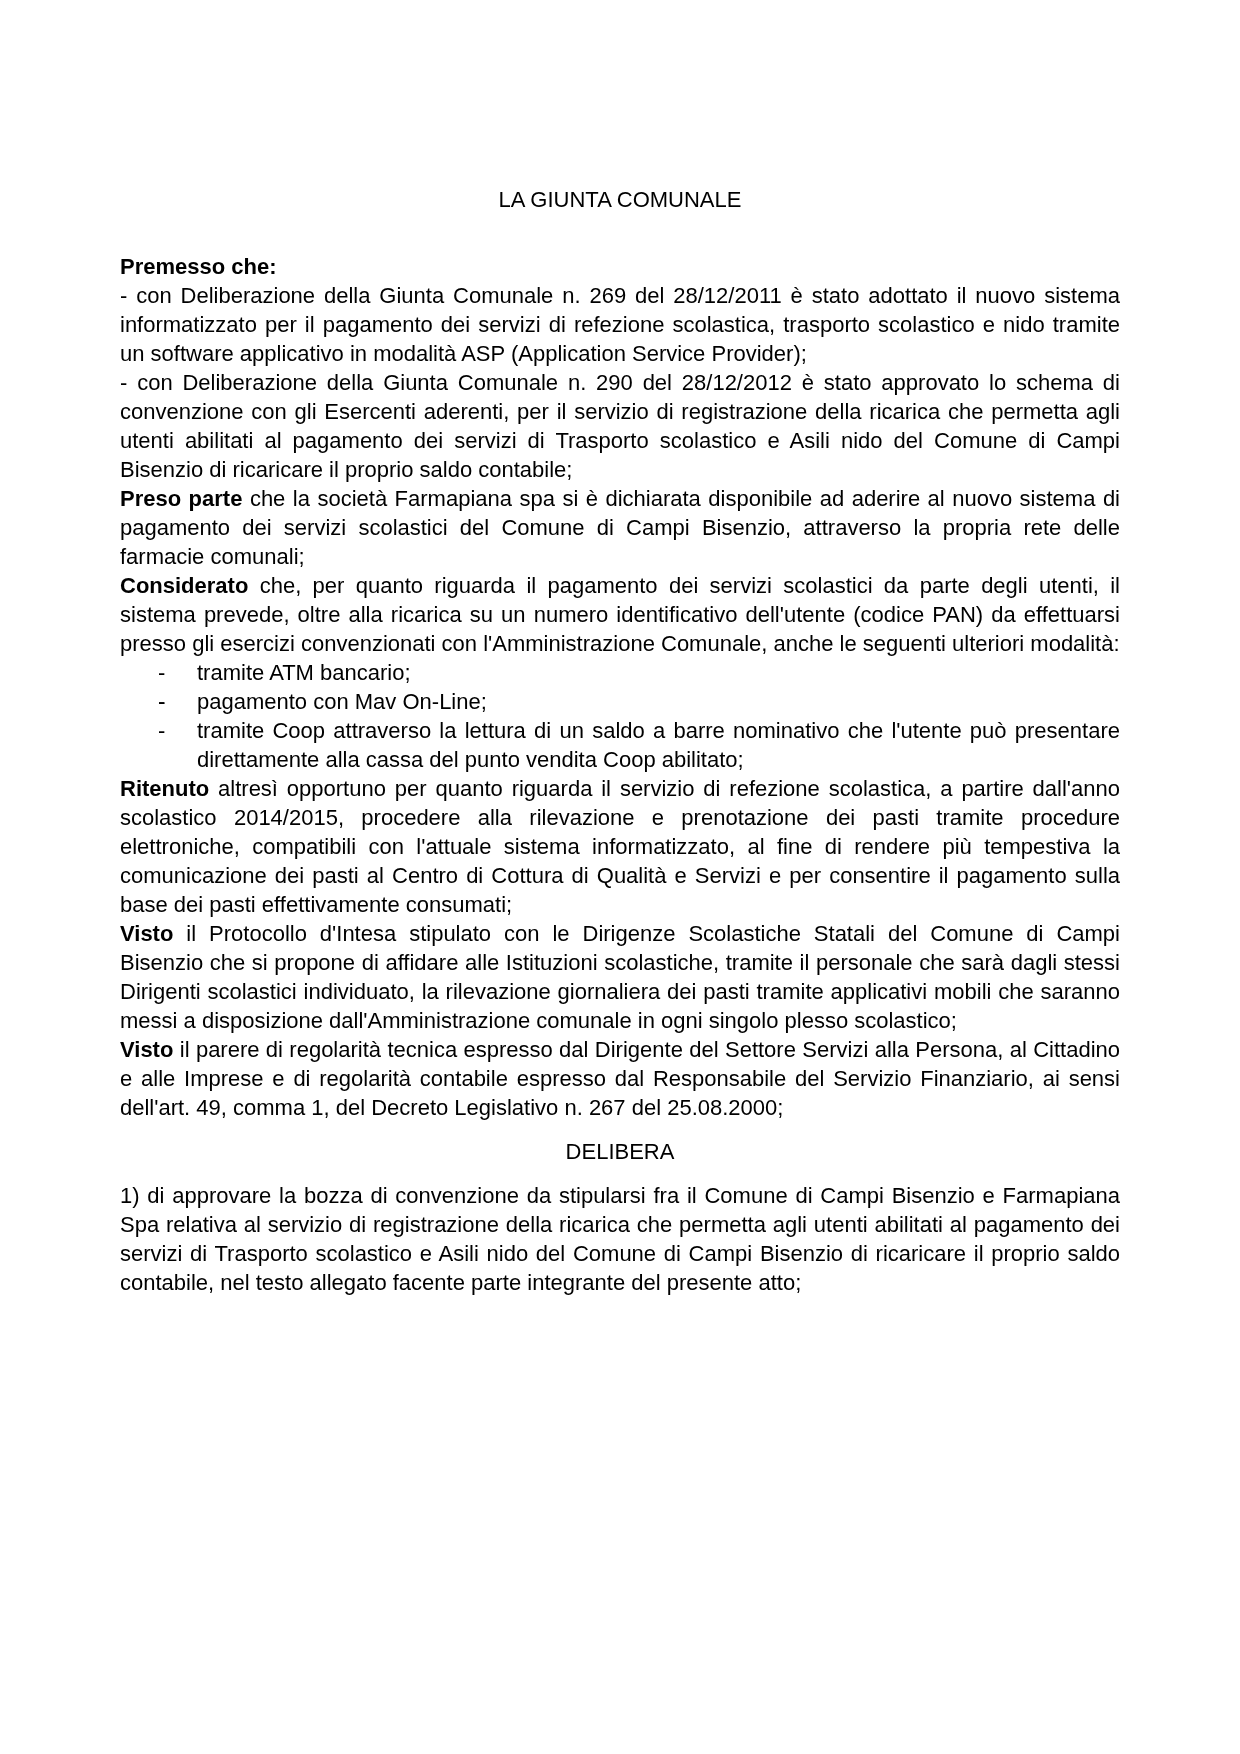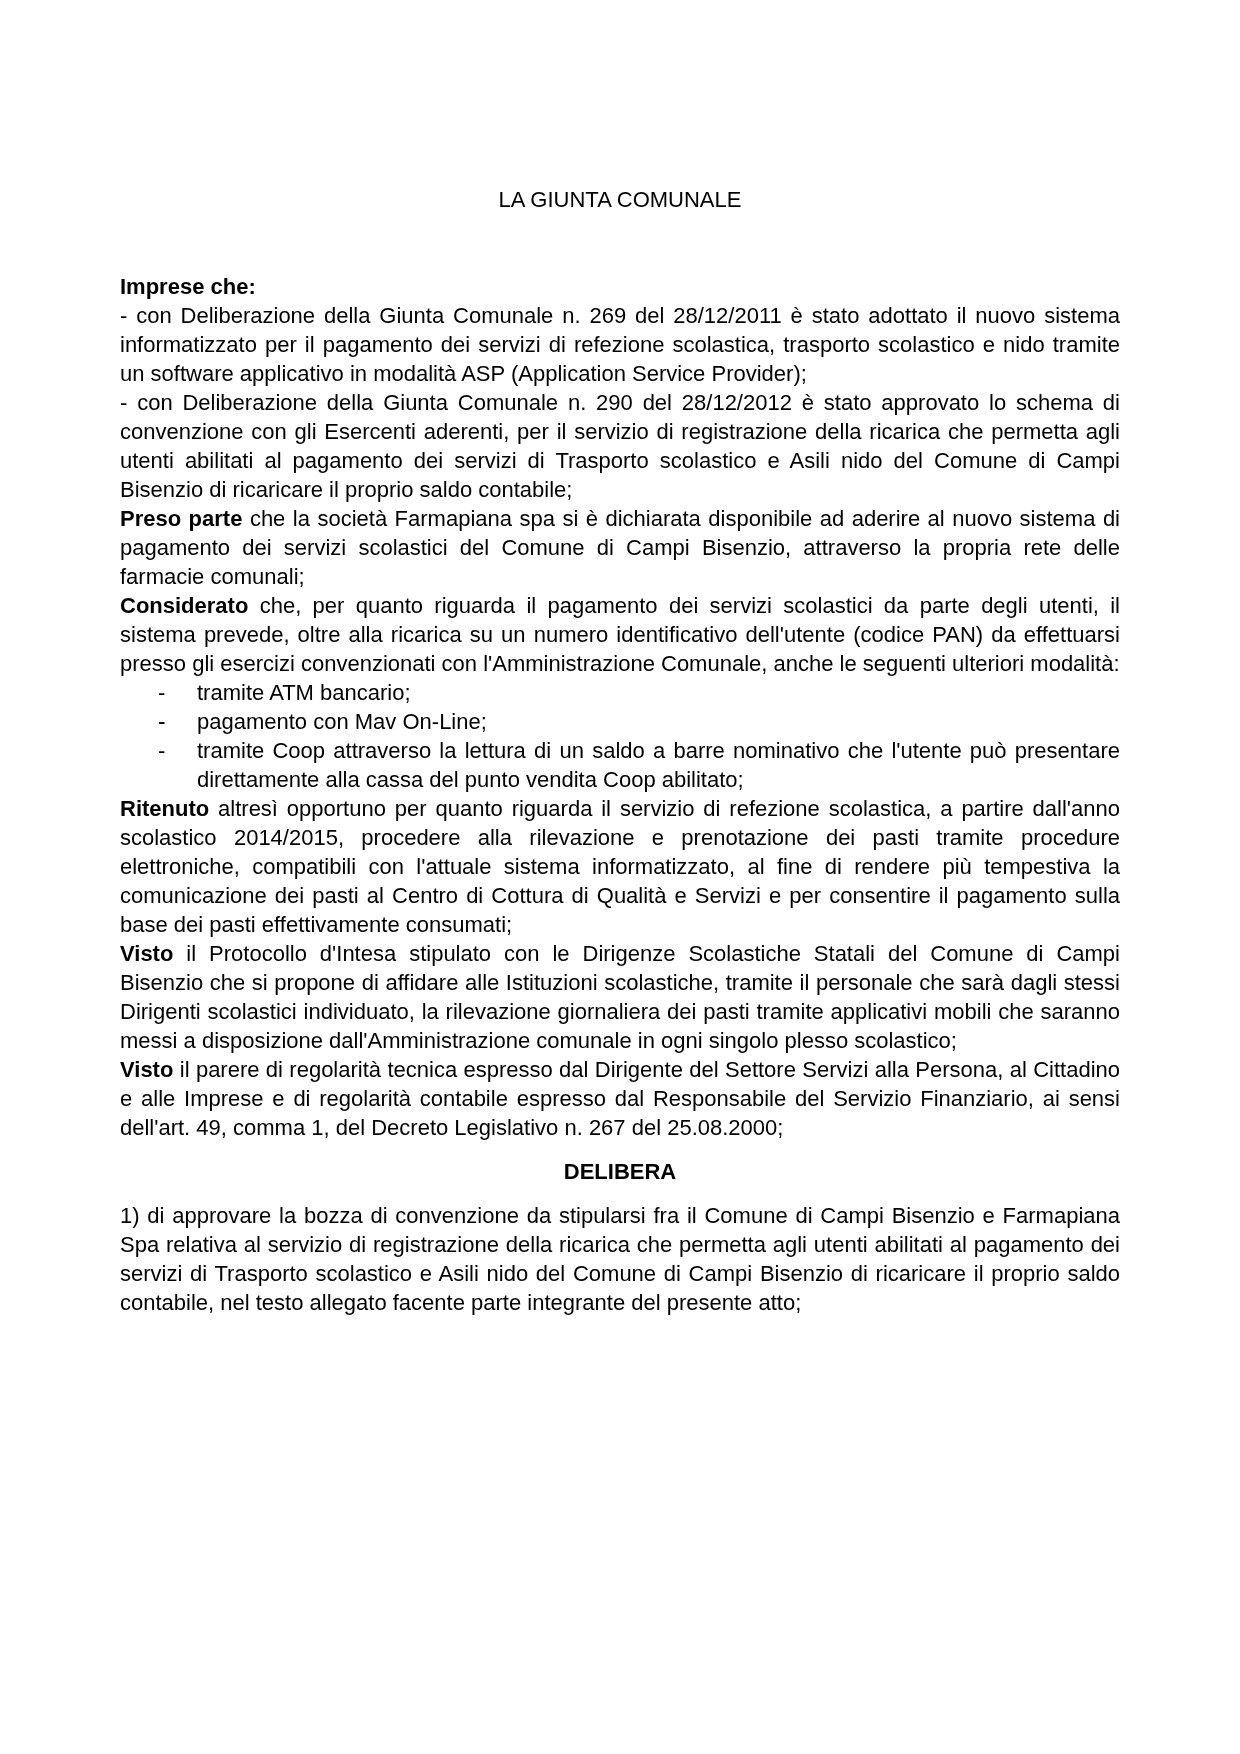"LA GIUNTA COMUNALE" .title { margin: 0 0 58px 0 -> 0 0 38px 0 }
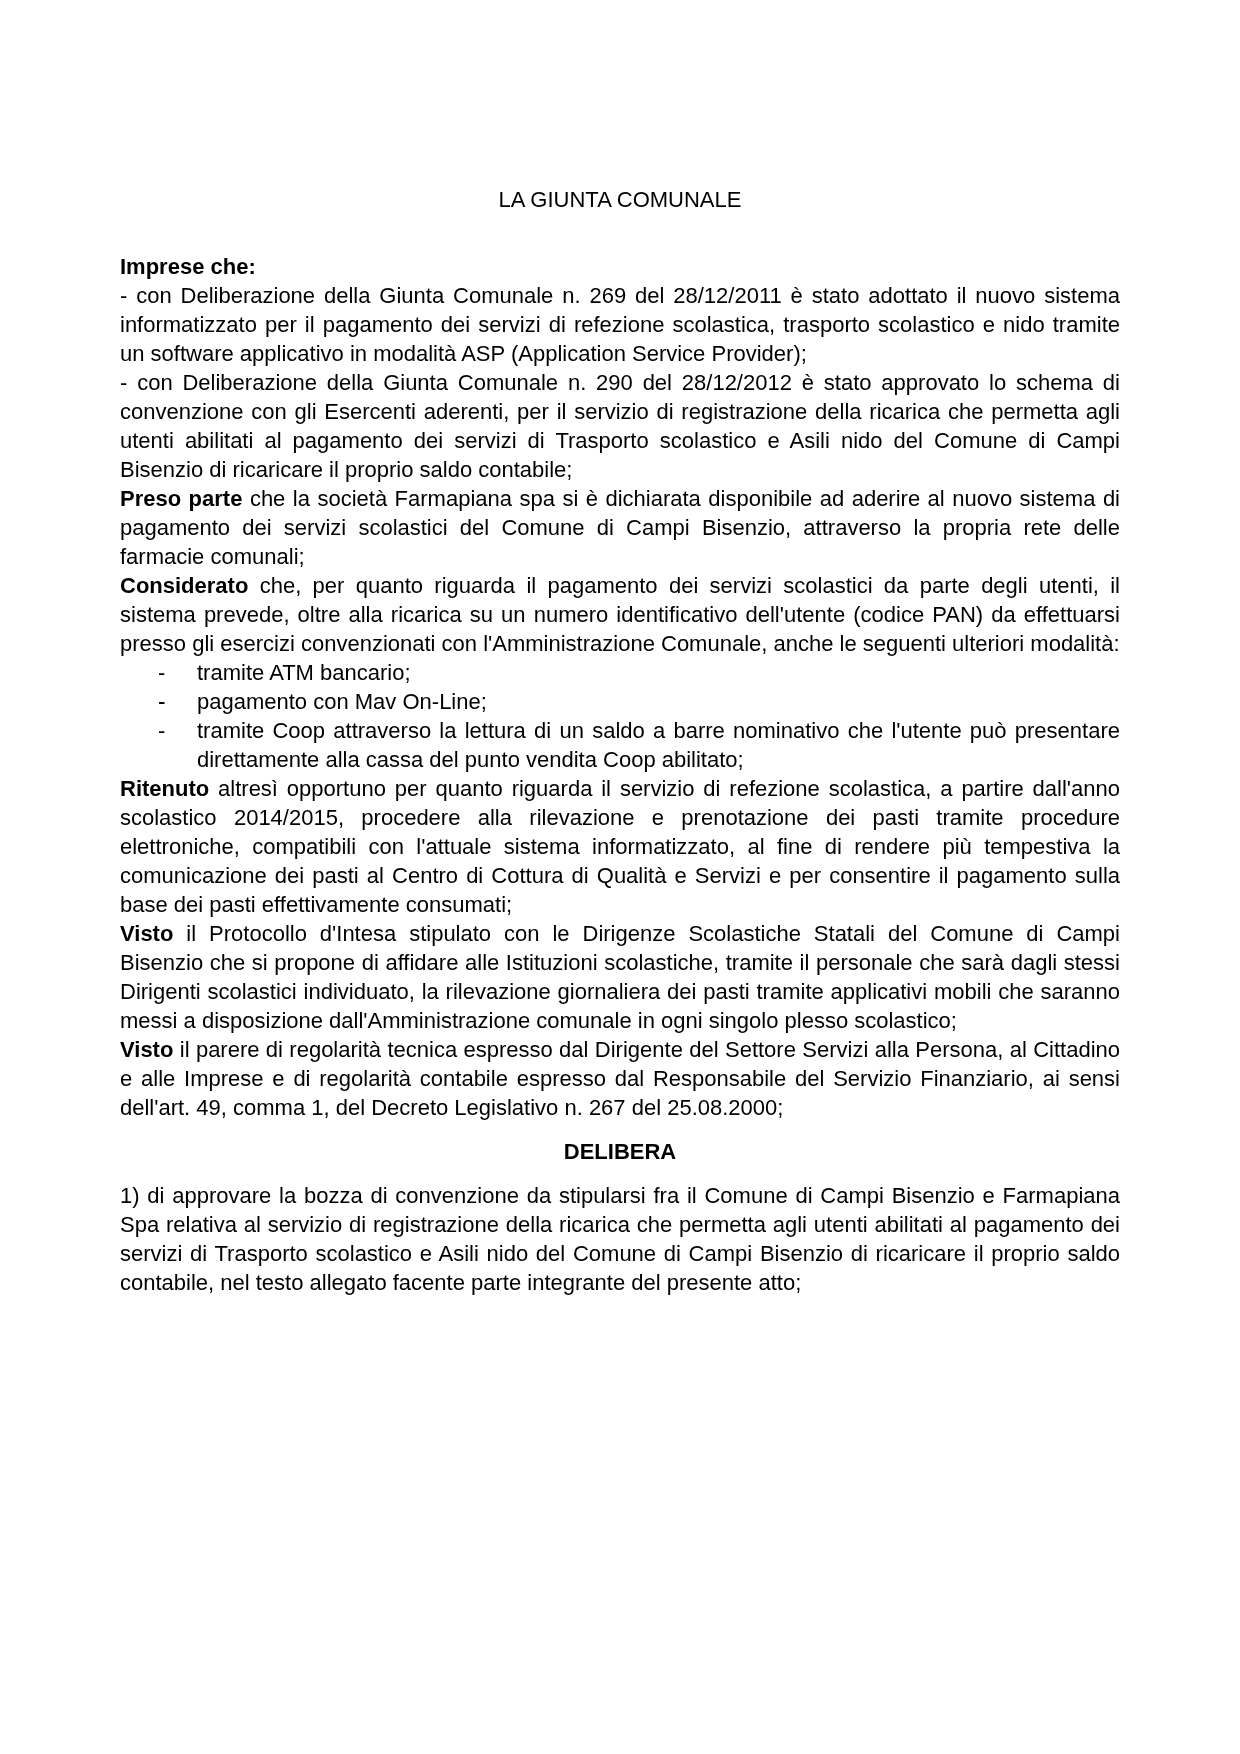"Imprese che:" strong { text: Imprese -> Premesso }
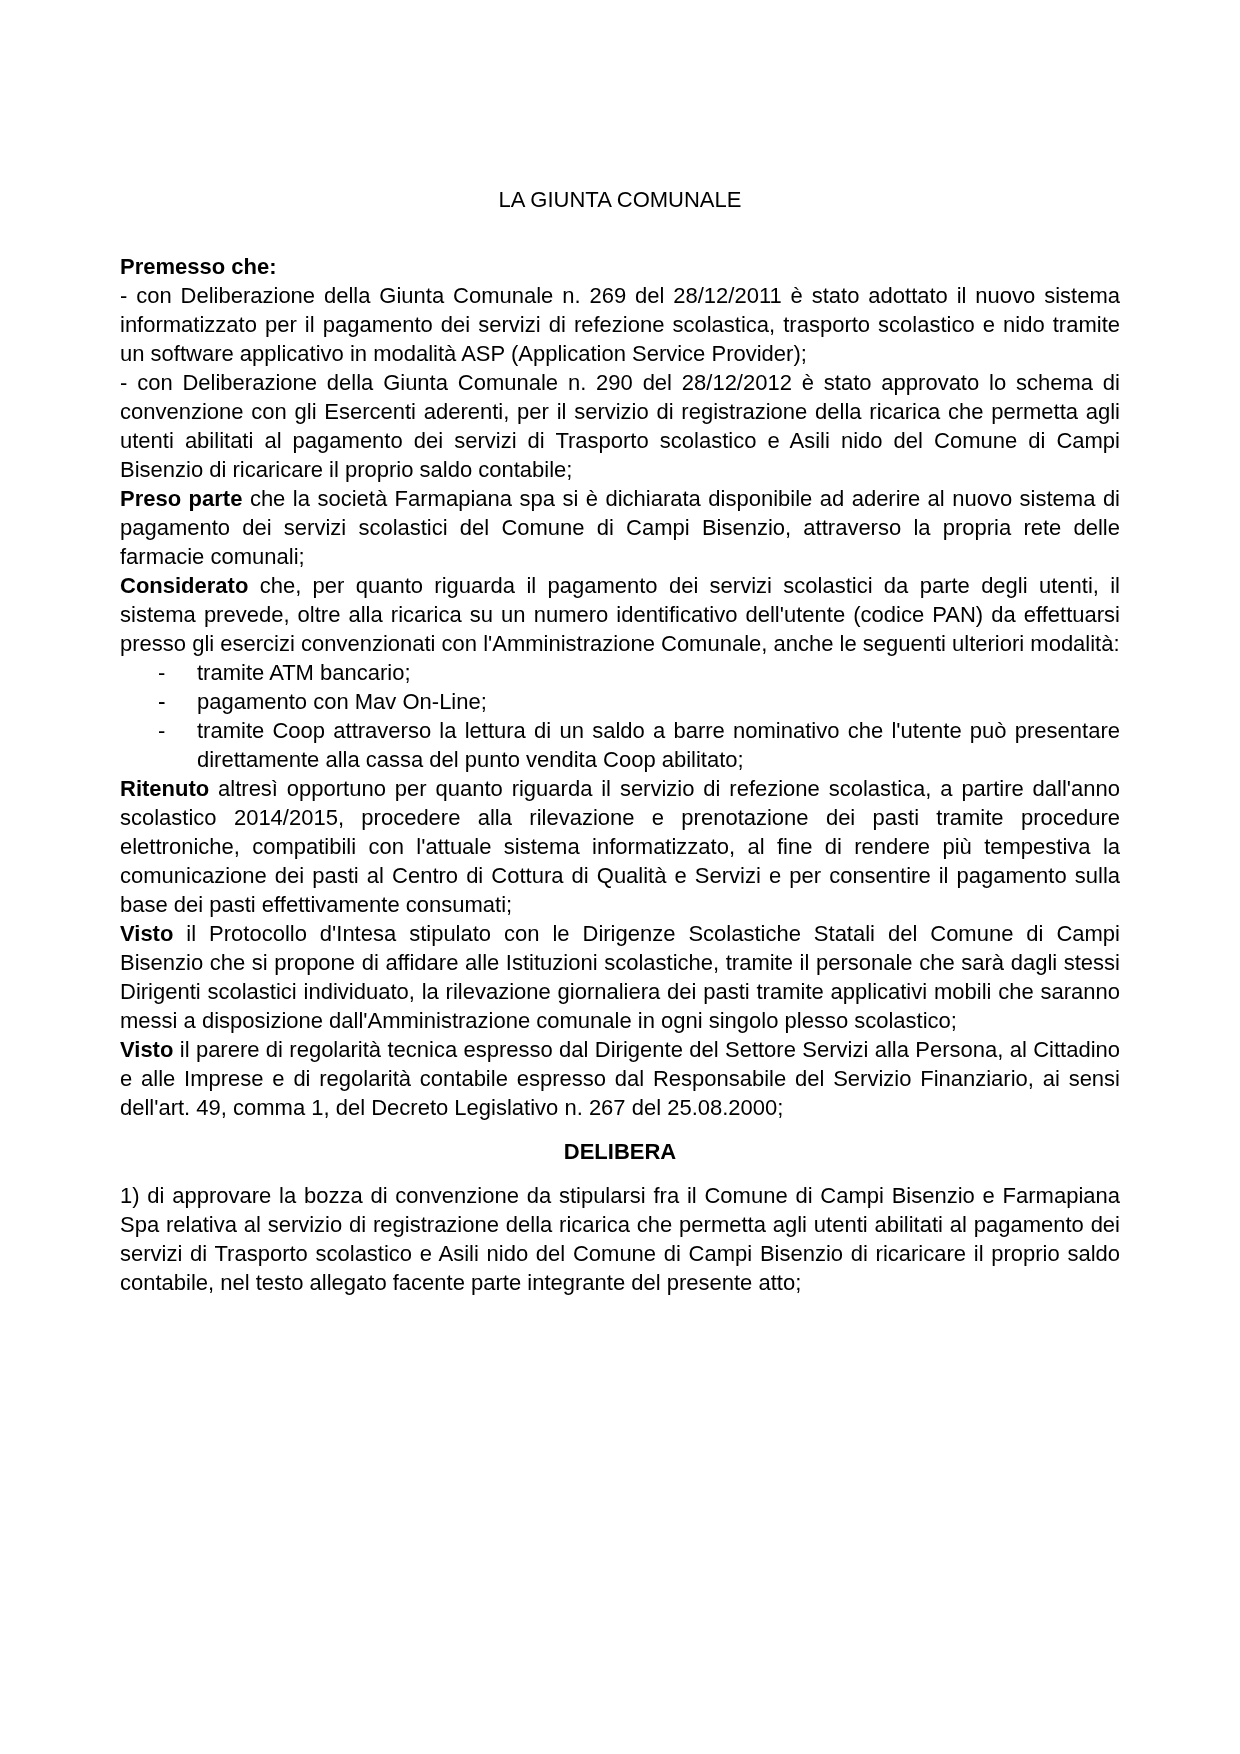"DELIBERA" .delibera-heading { font-weight: bold -> none }
